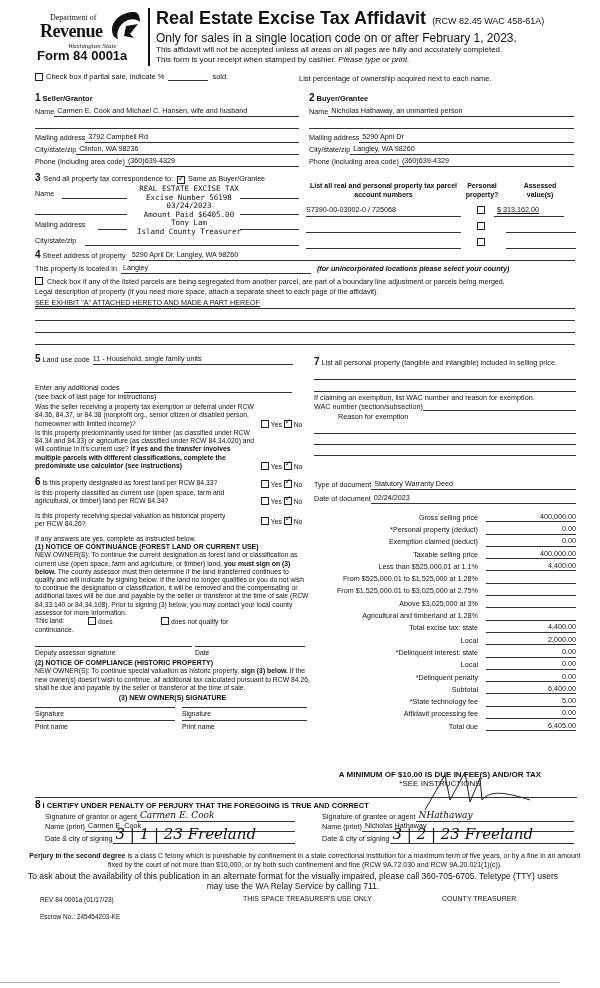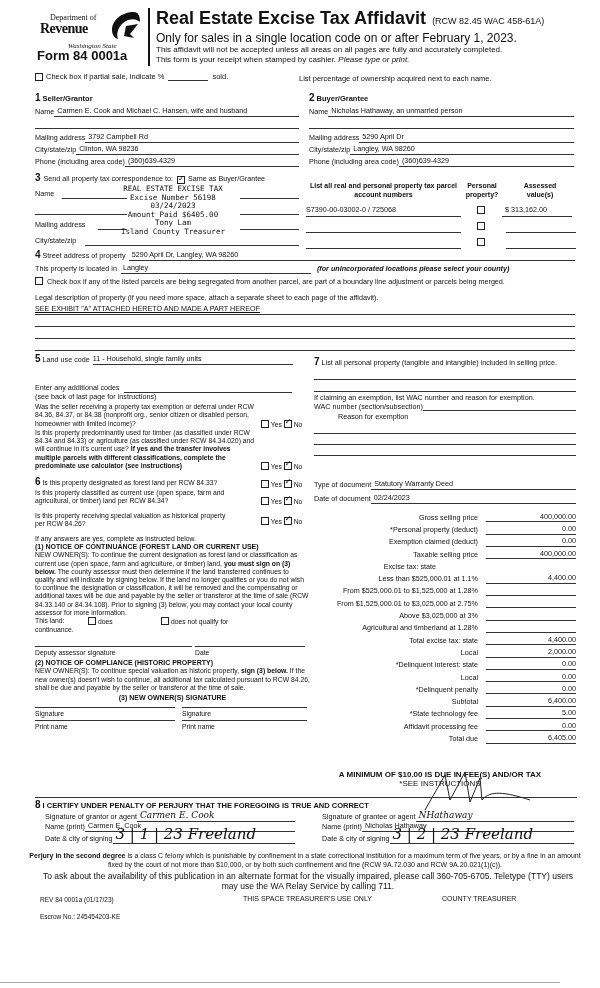"Revenue" div { font-size: 14px -> 18px }
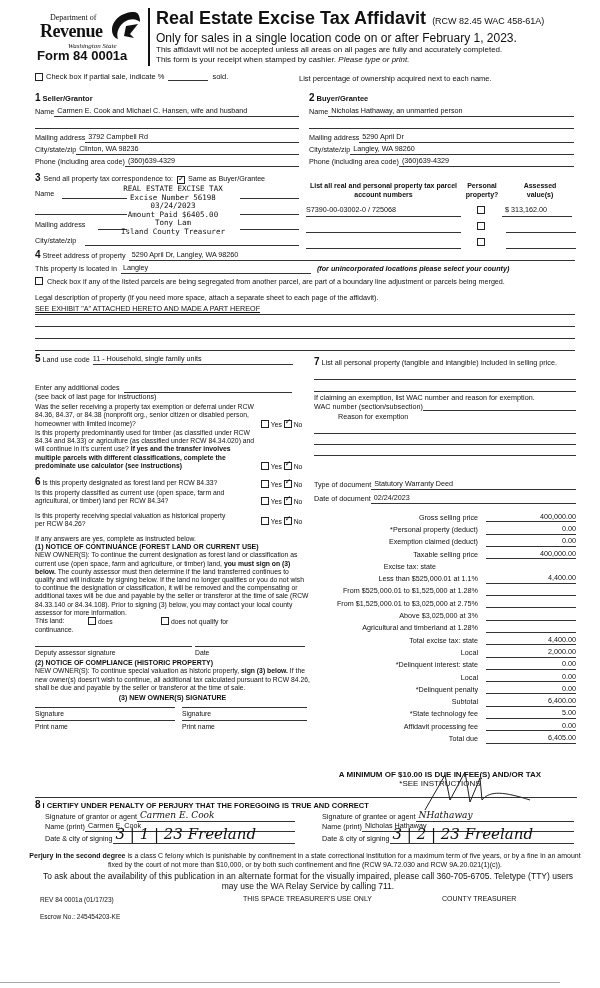"REAL ESTATE EXCISE TAX" div.abs { left: 68px -> 84px }
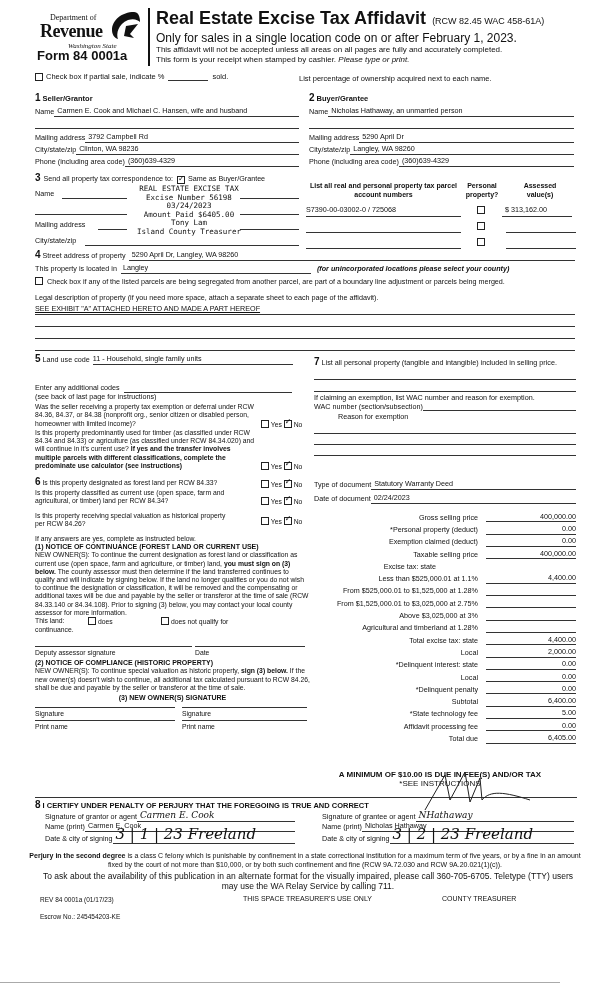"$ 313,162.00" div.line { left: 196px -> 188px; text-decoration: none -> underline }
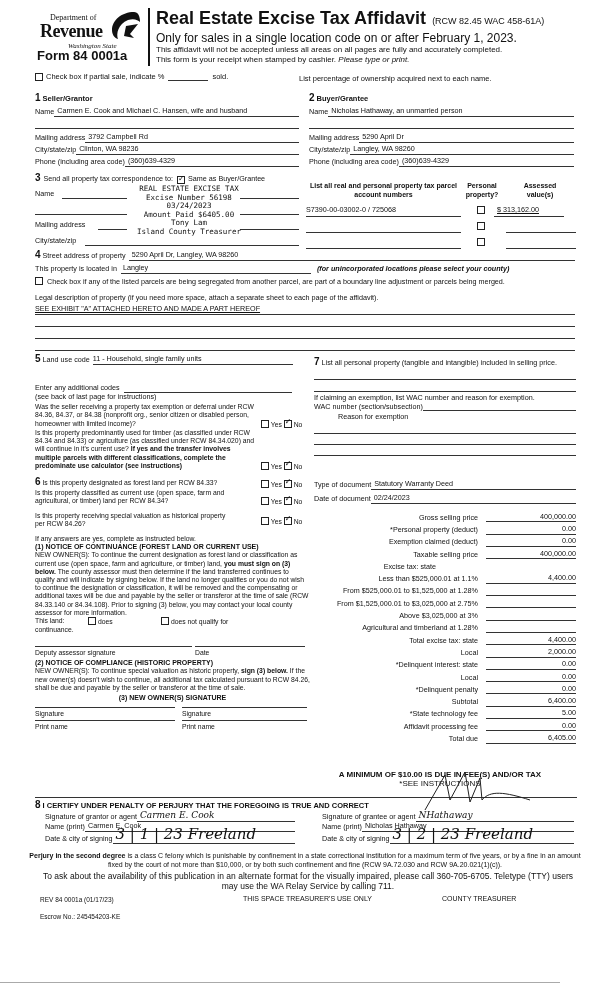"Legal description of property (if" div { margin-top: 7px -> 1px }
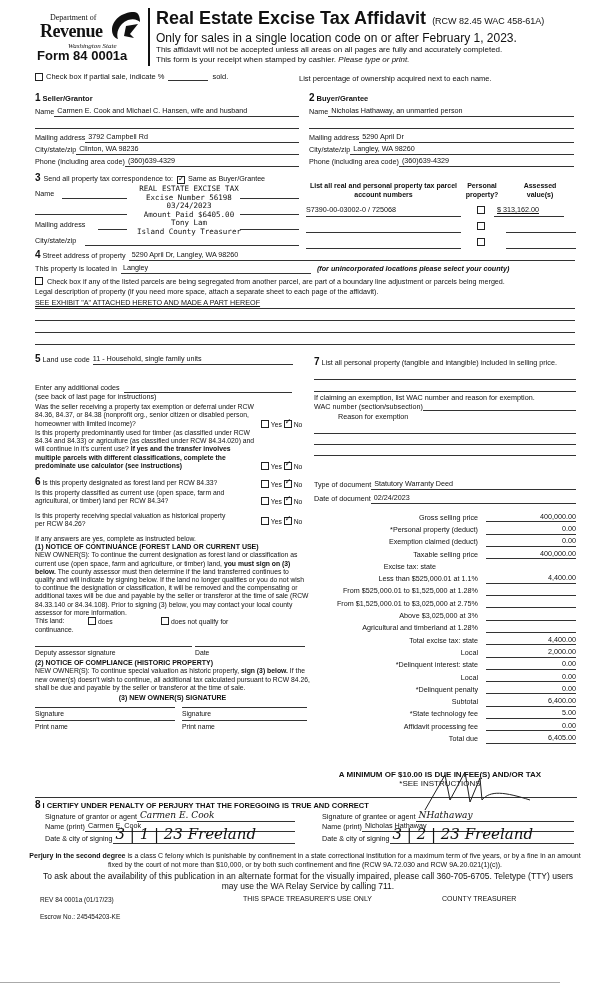"Excise tax: state" div.tax-row { html: <div> <span>Excise tax: state</span> </div> -> none }
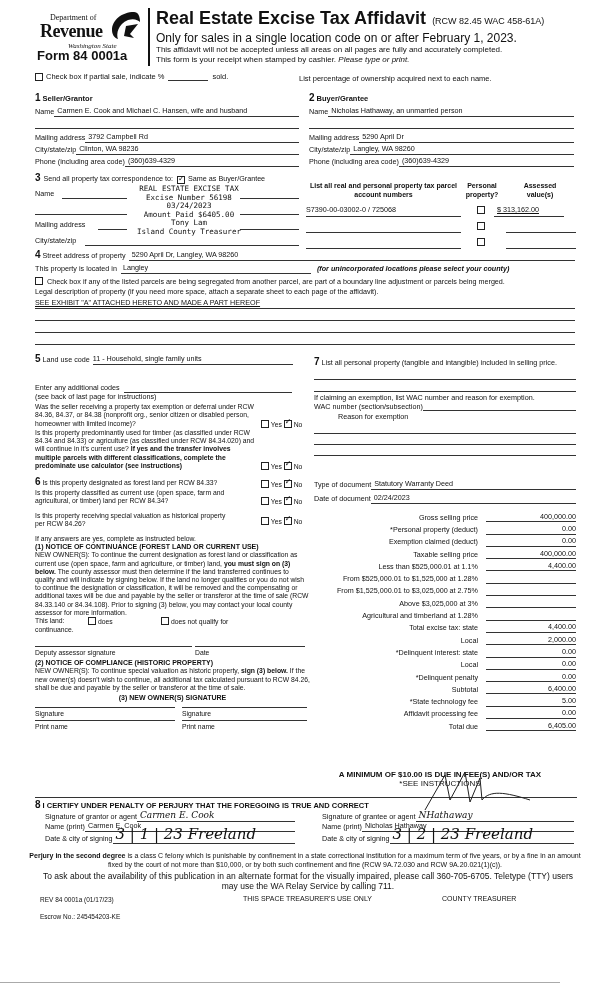"To ask about the availability" div.abs { left: 43px -> 28px }
